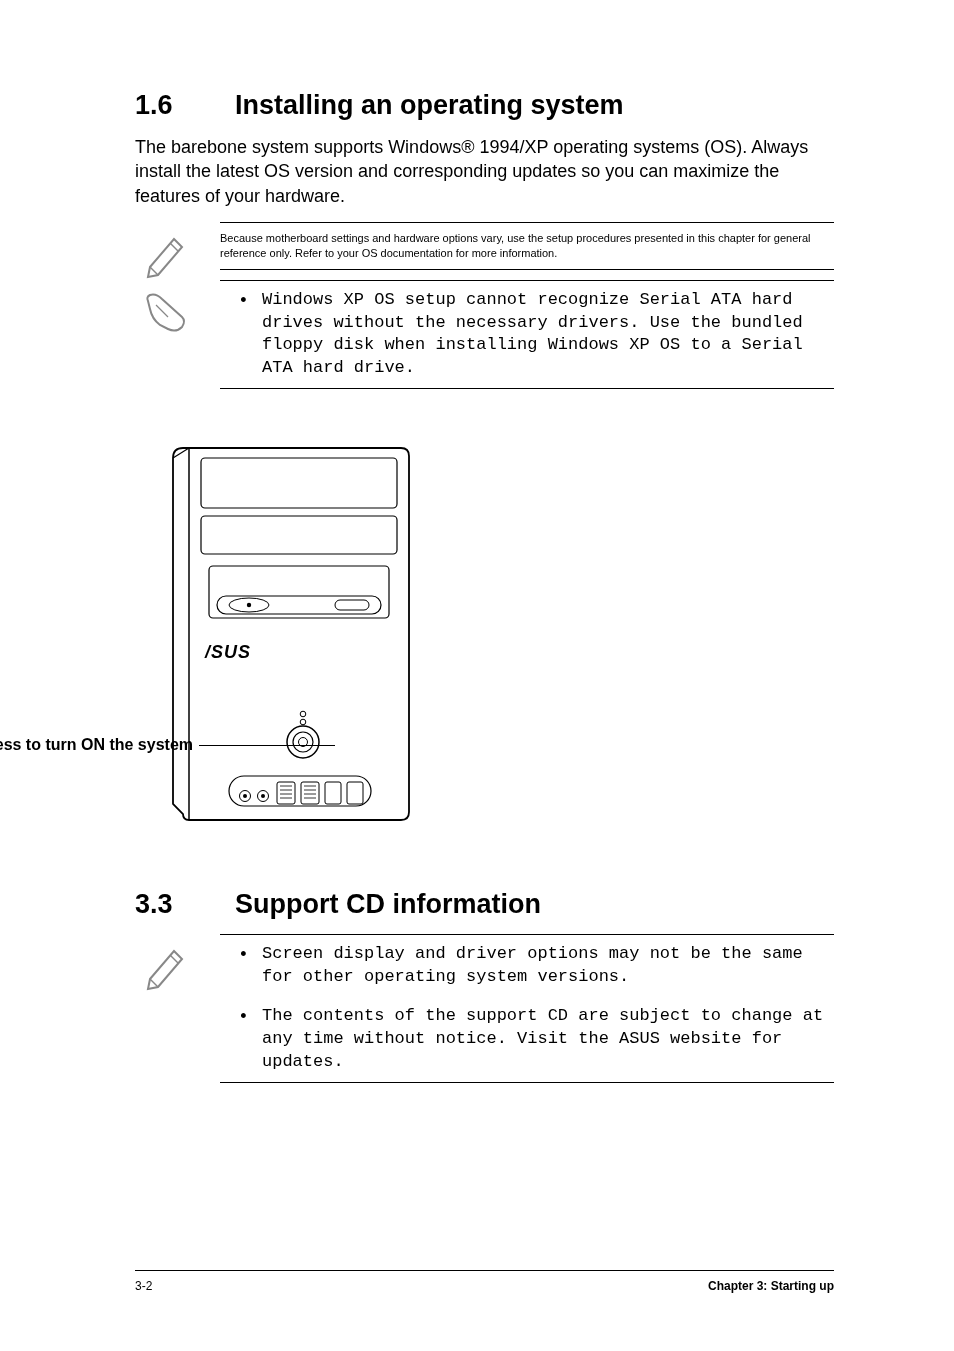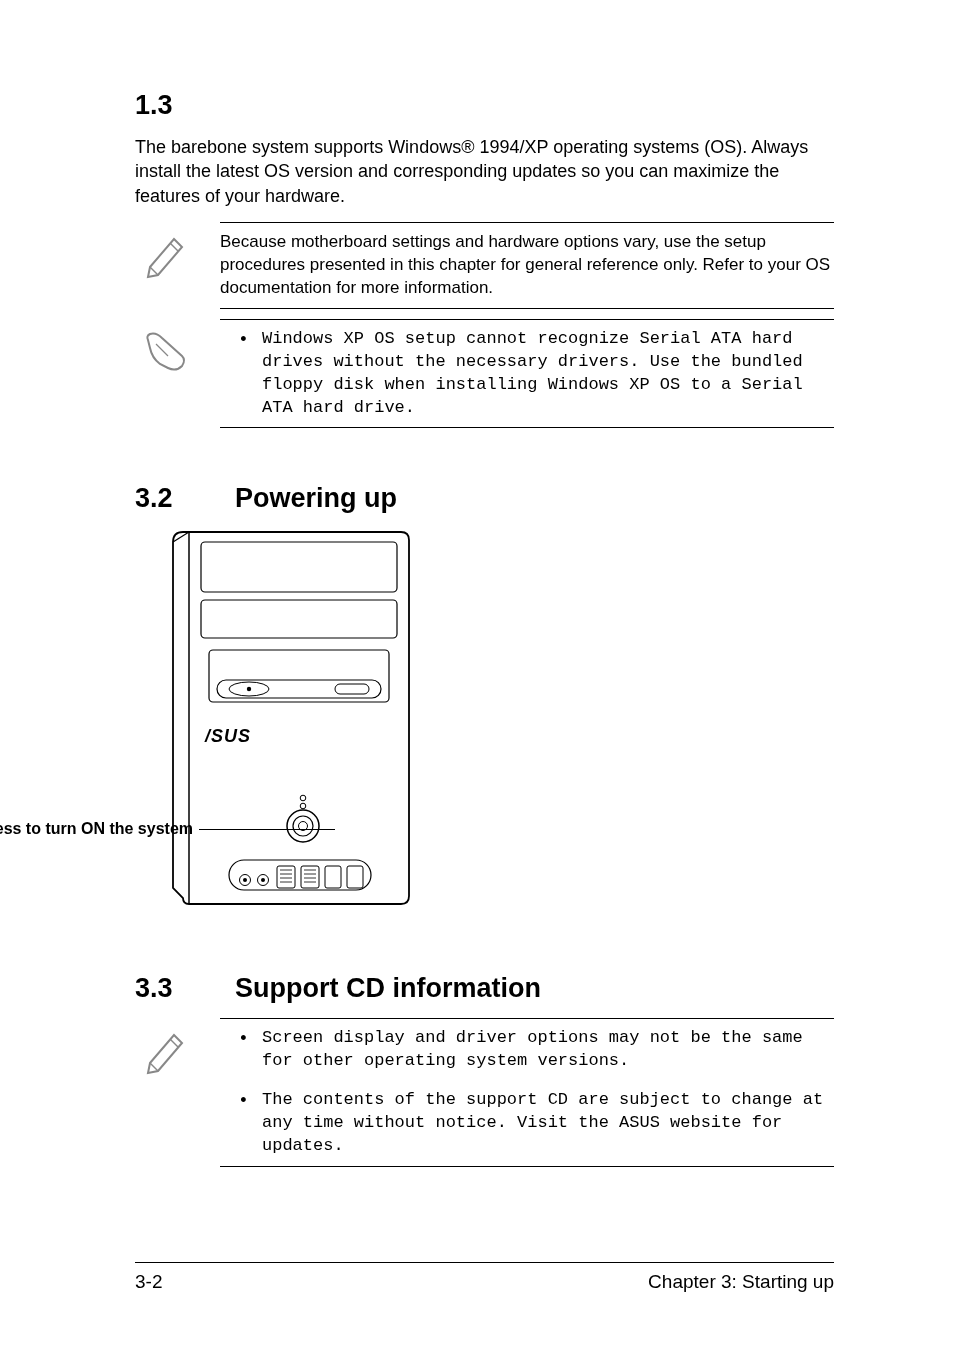"1.3" span.num { text: 1.3 -> 1.6 }
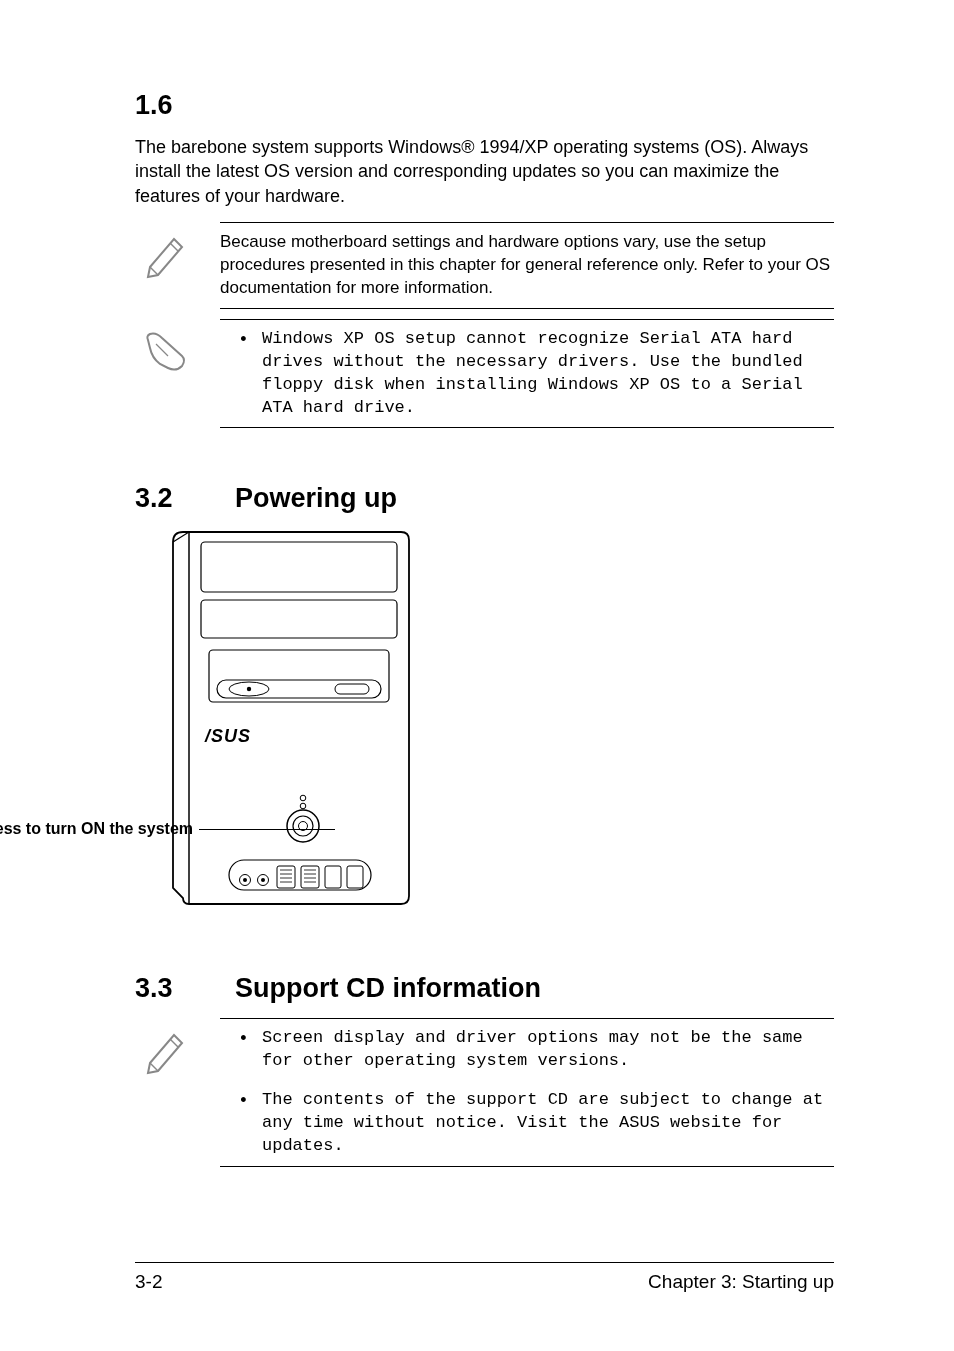"Installing an operating system" span { html: none -> <span>Installing an operating system</span> }
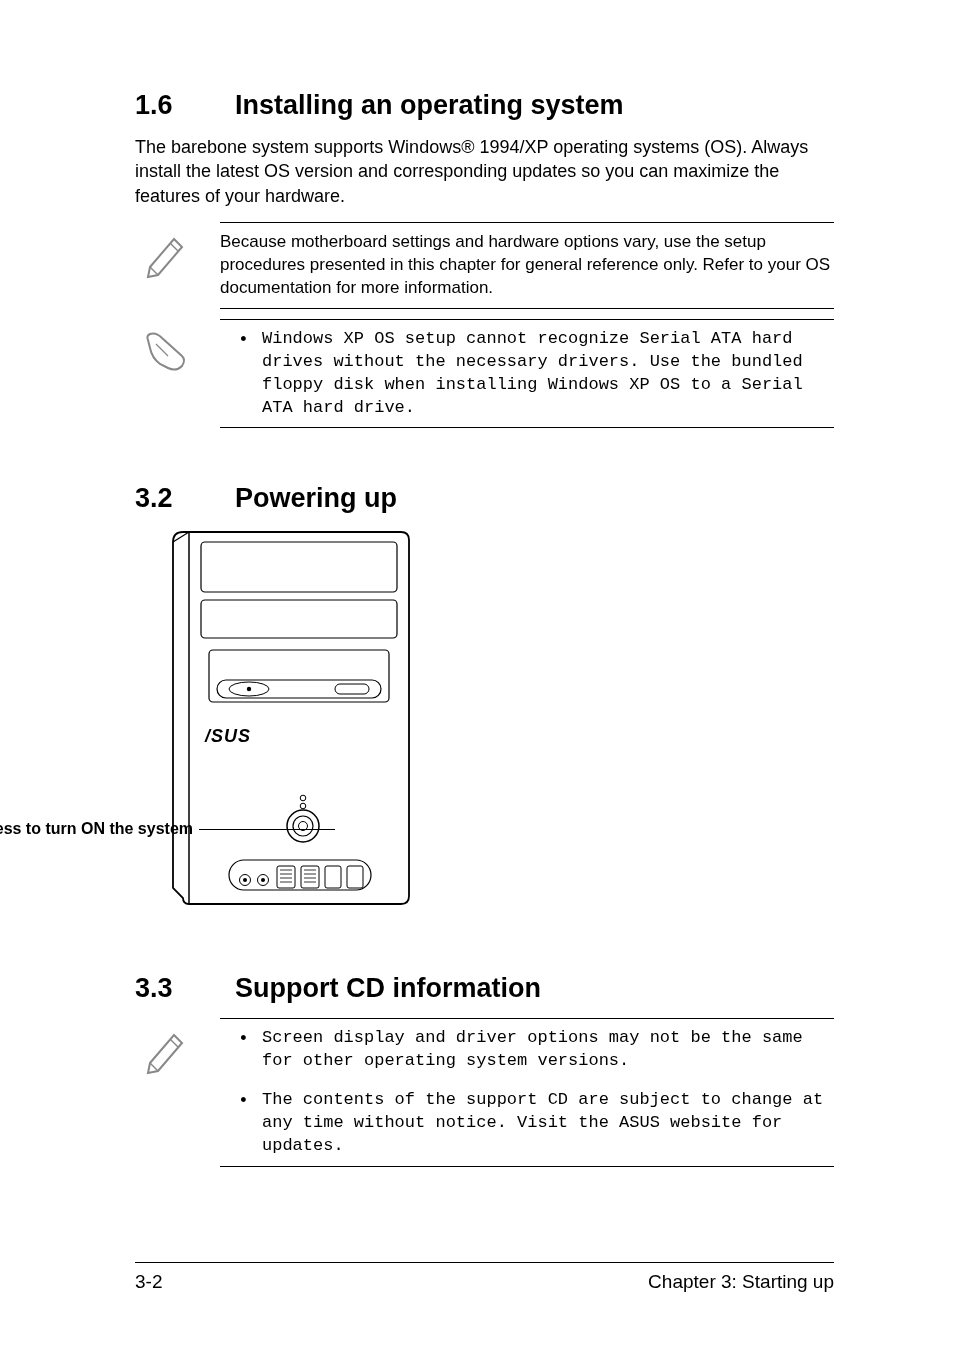"Because motherboard settings and" .callout-text { font-size: 17px -> 11px }
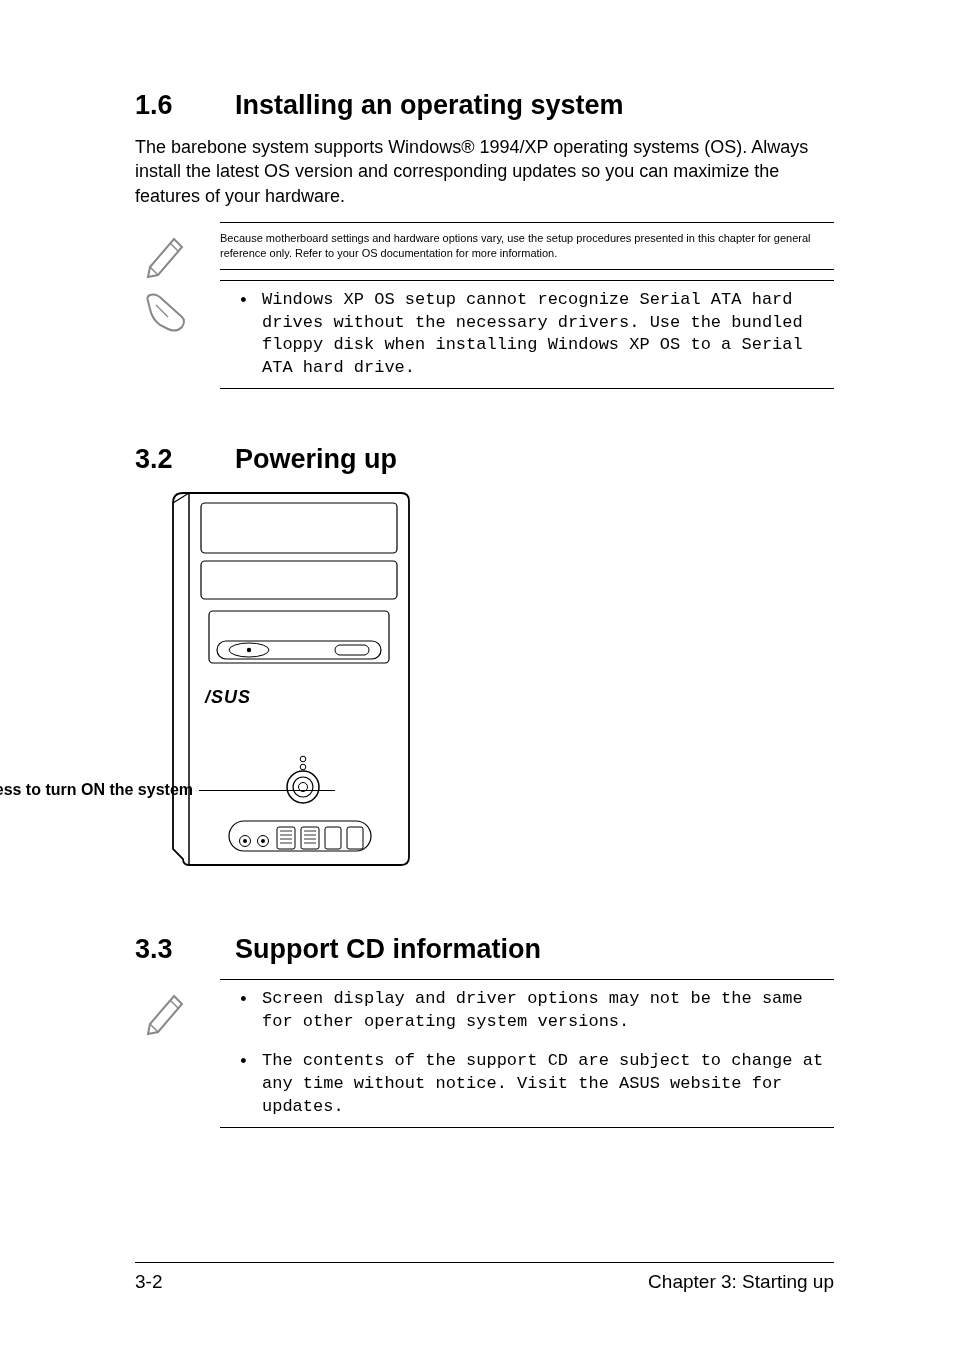"3.2" h2.section-heading { html: <h2> <span>3.2</span> <span>Powering up</span> </h2> -> none }
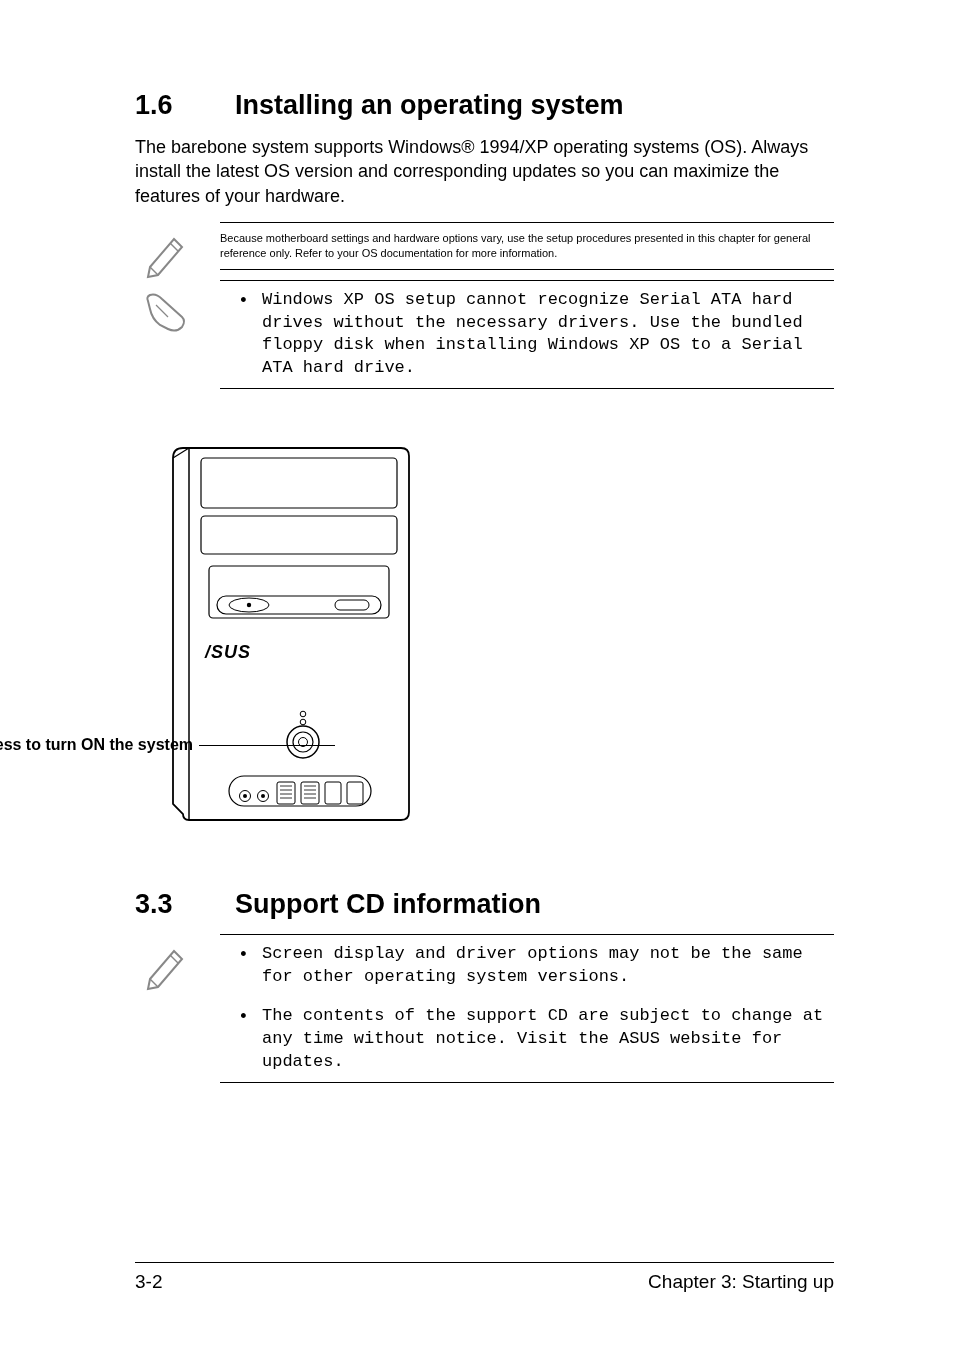"3-2" .footer { font-size: 19px -> 12px }
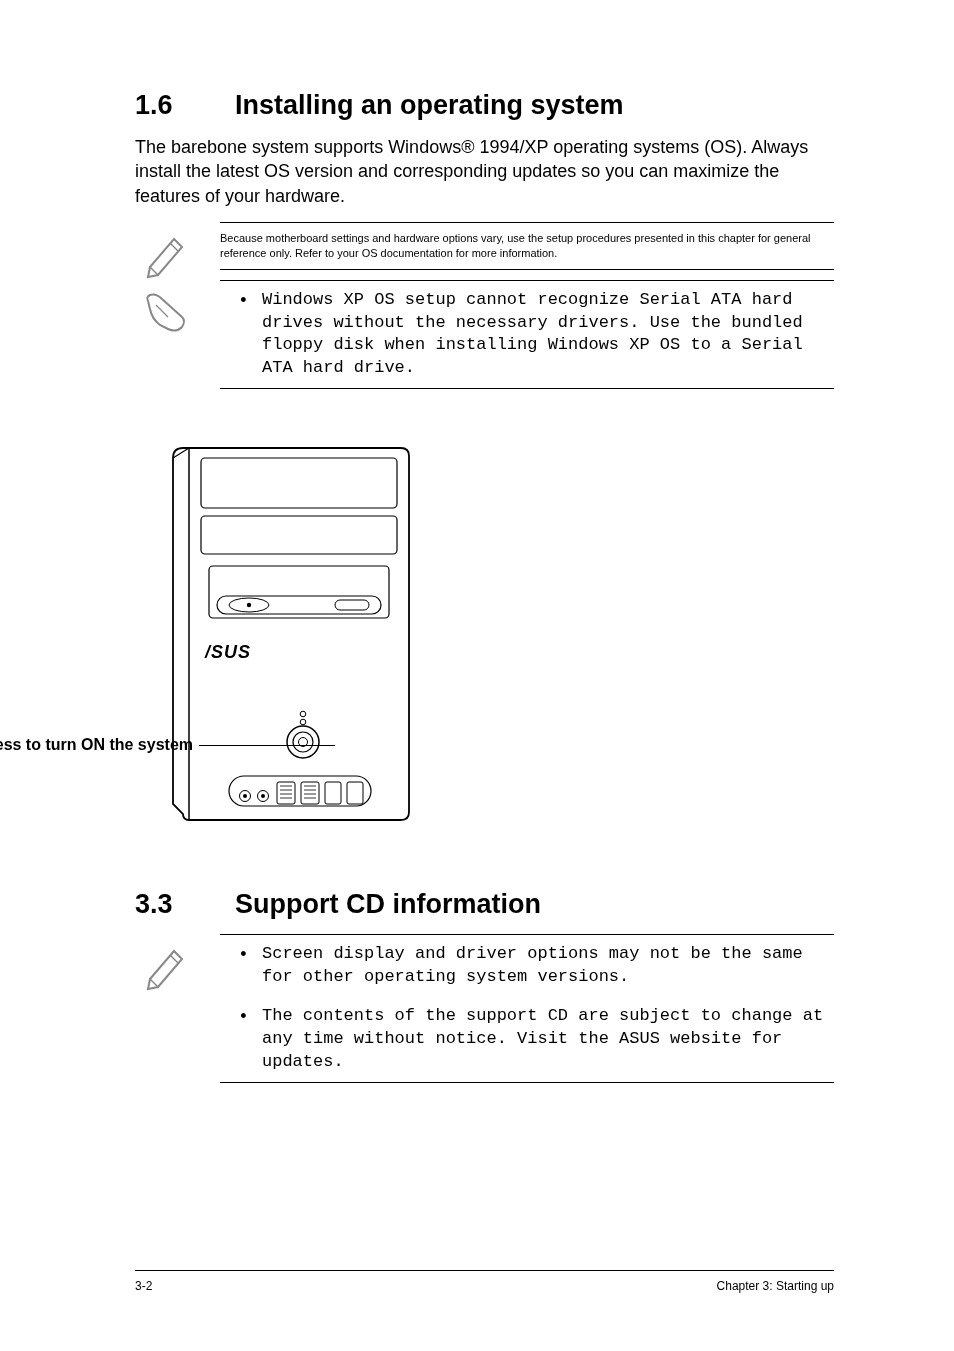"Chapter 3: Starting up" .footer-right { font-weight: normal -> bold }
